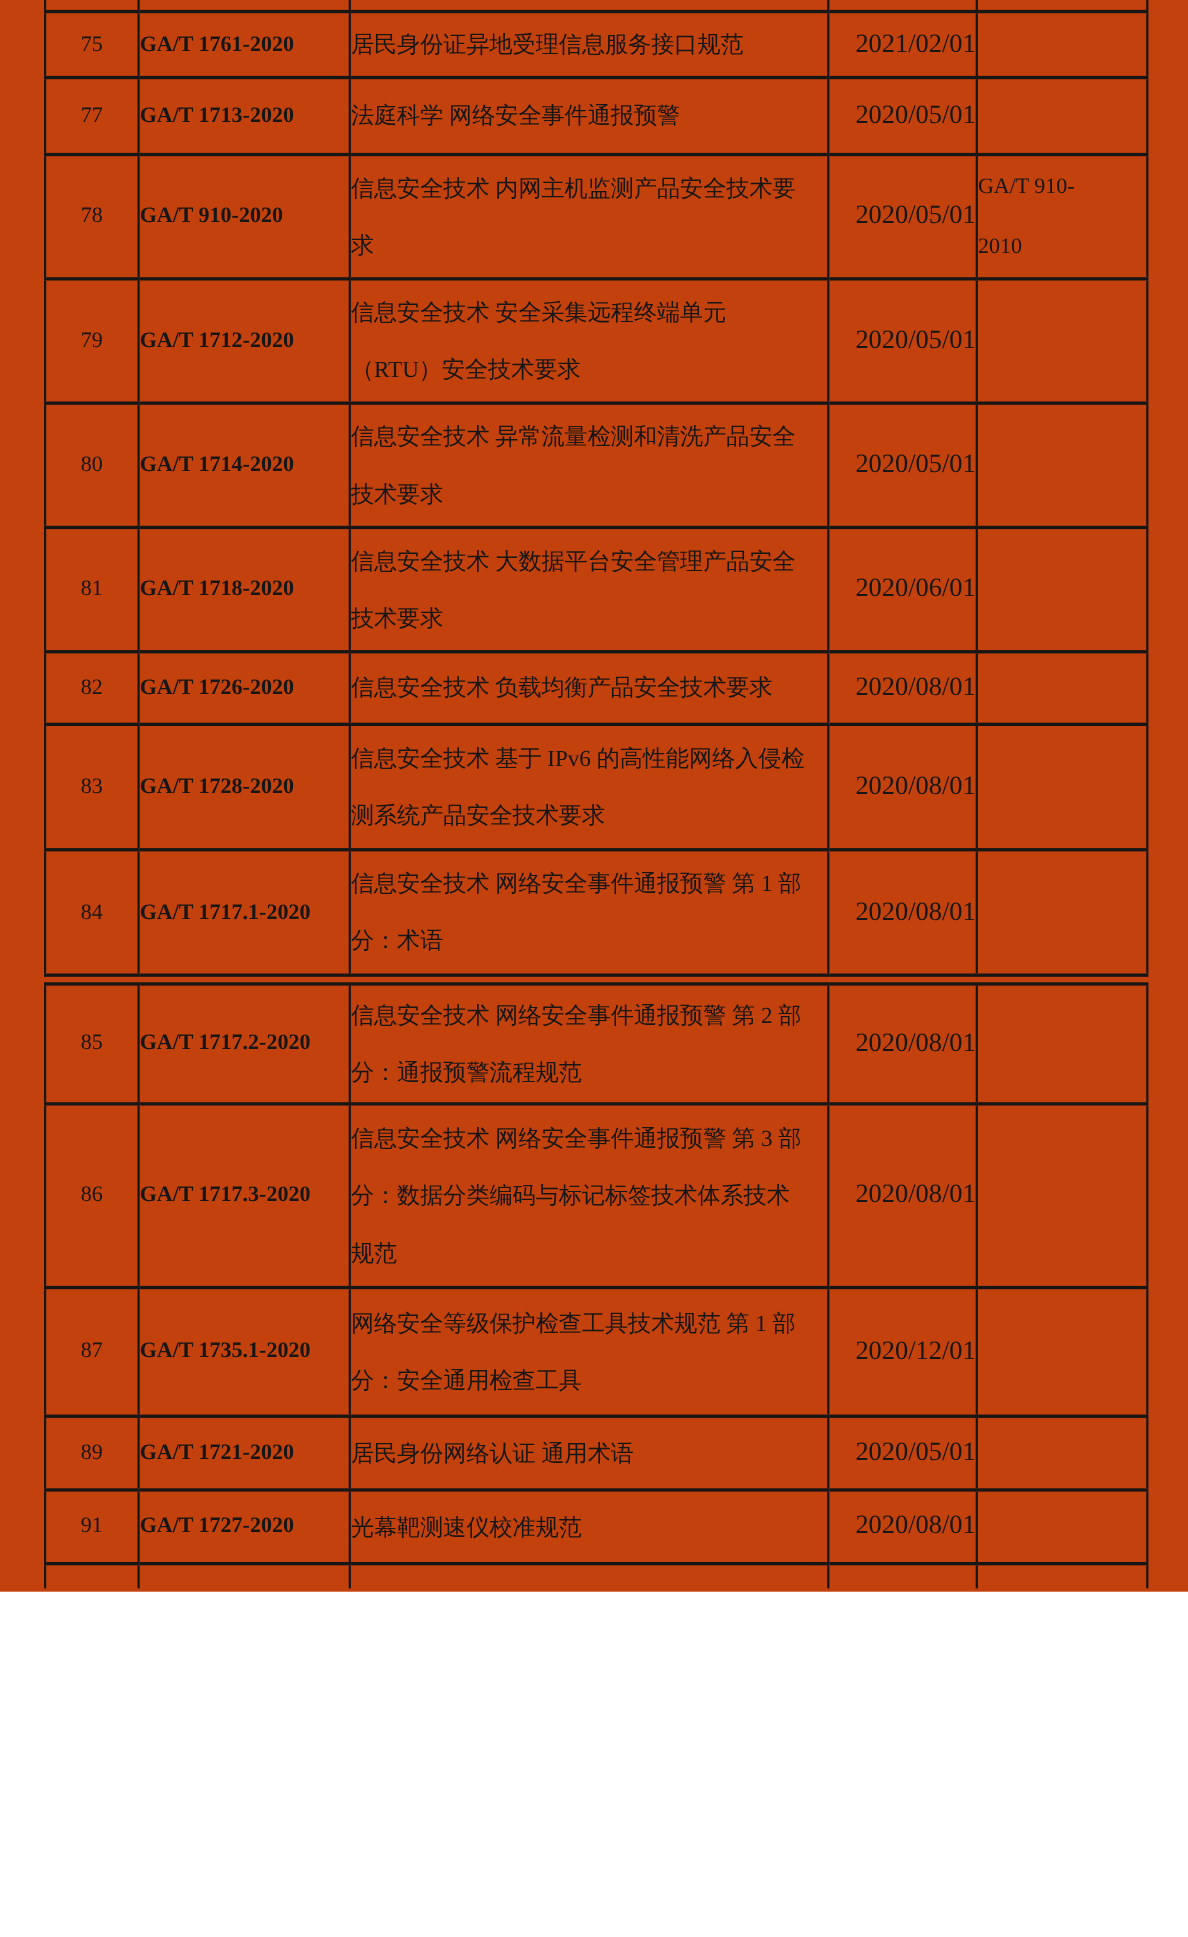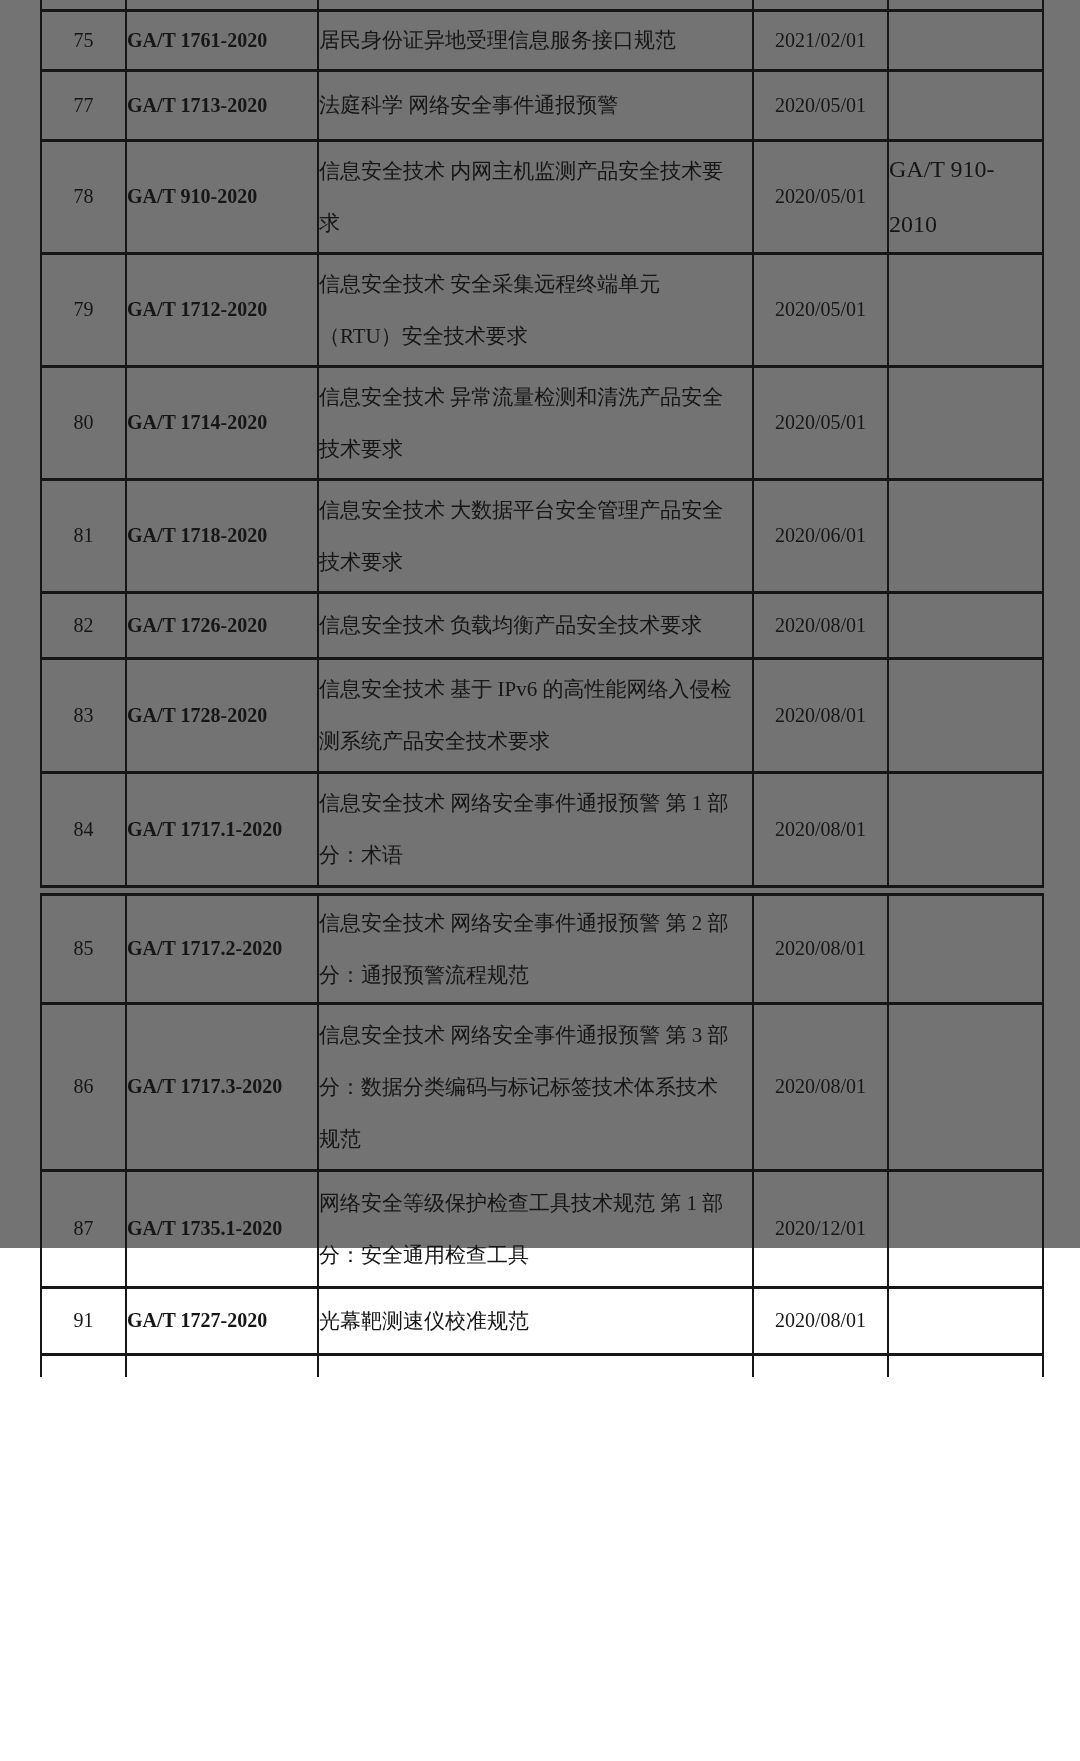"75" .page { background: #737373 -> #c2410c; height: 1248px -> 1447px }
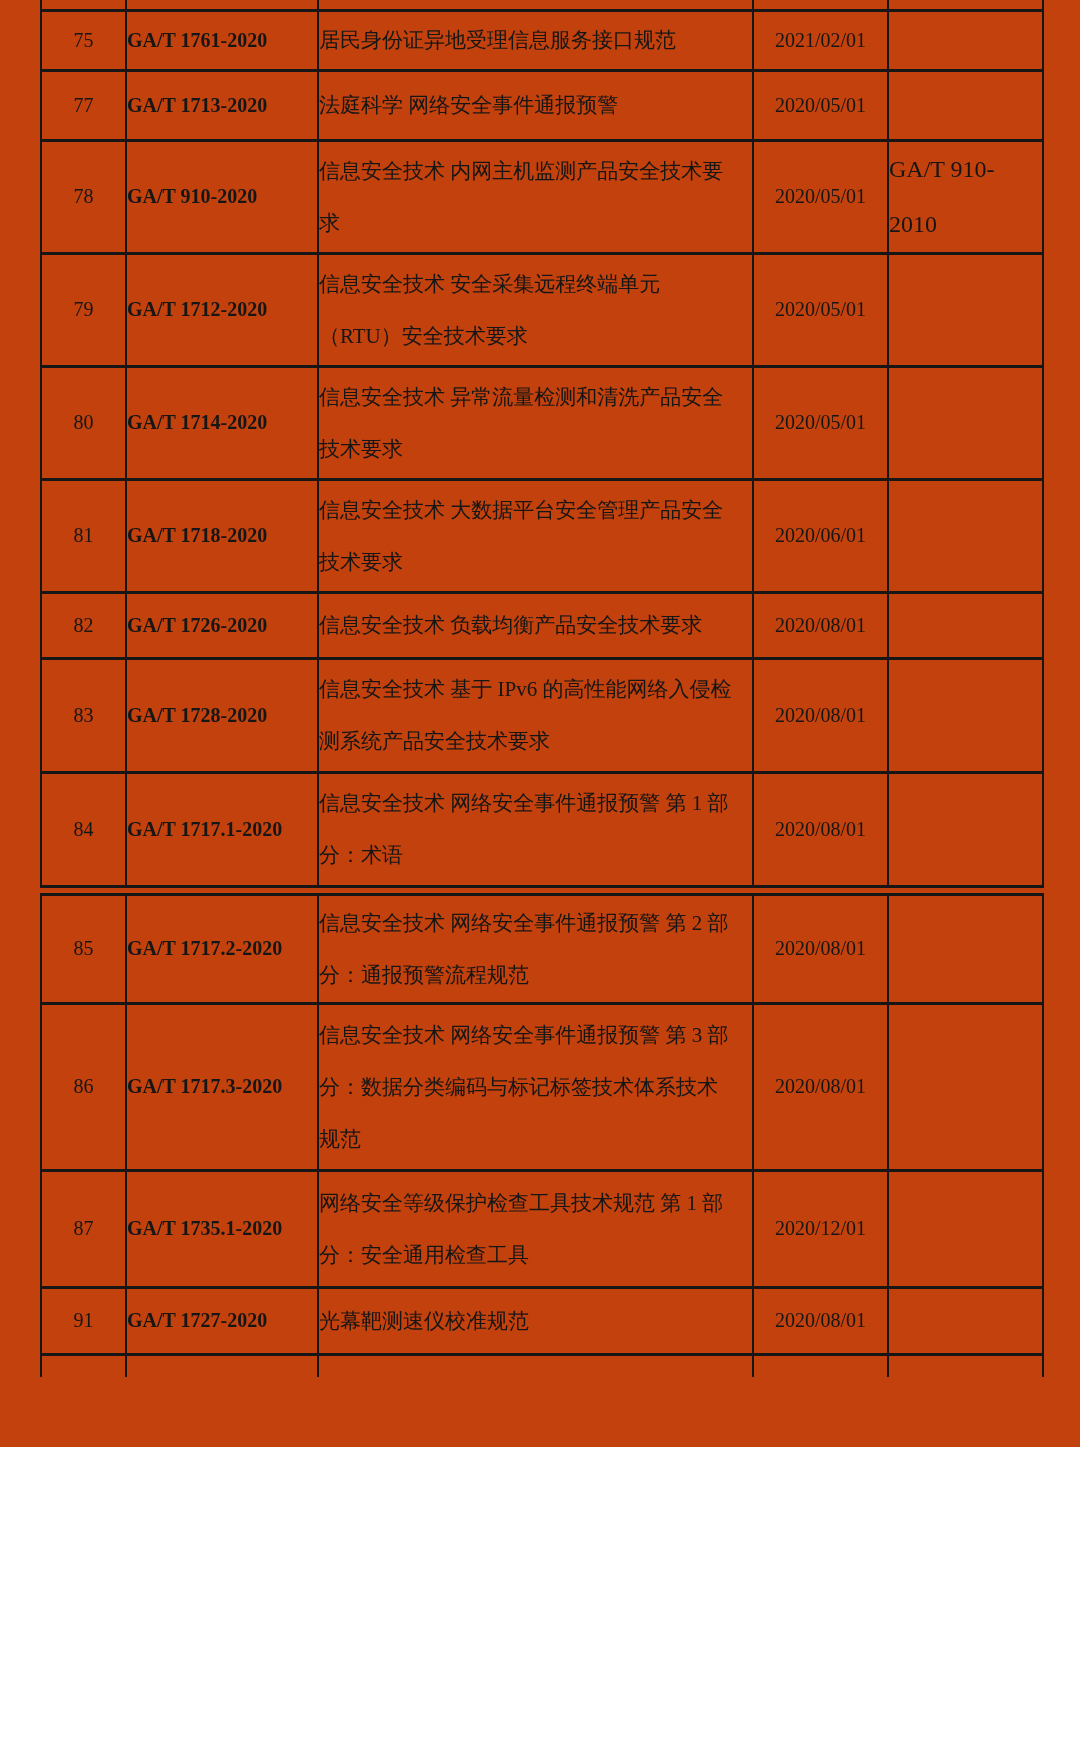"2021/02/01" td.c-date { font-size: 20px -> 24px; text-align: center -> right }
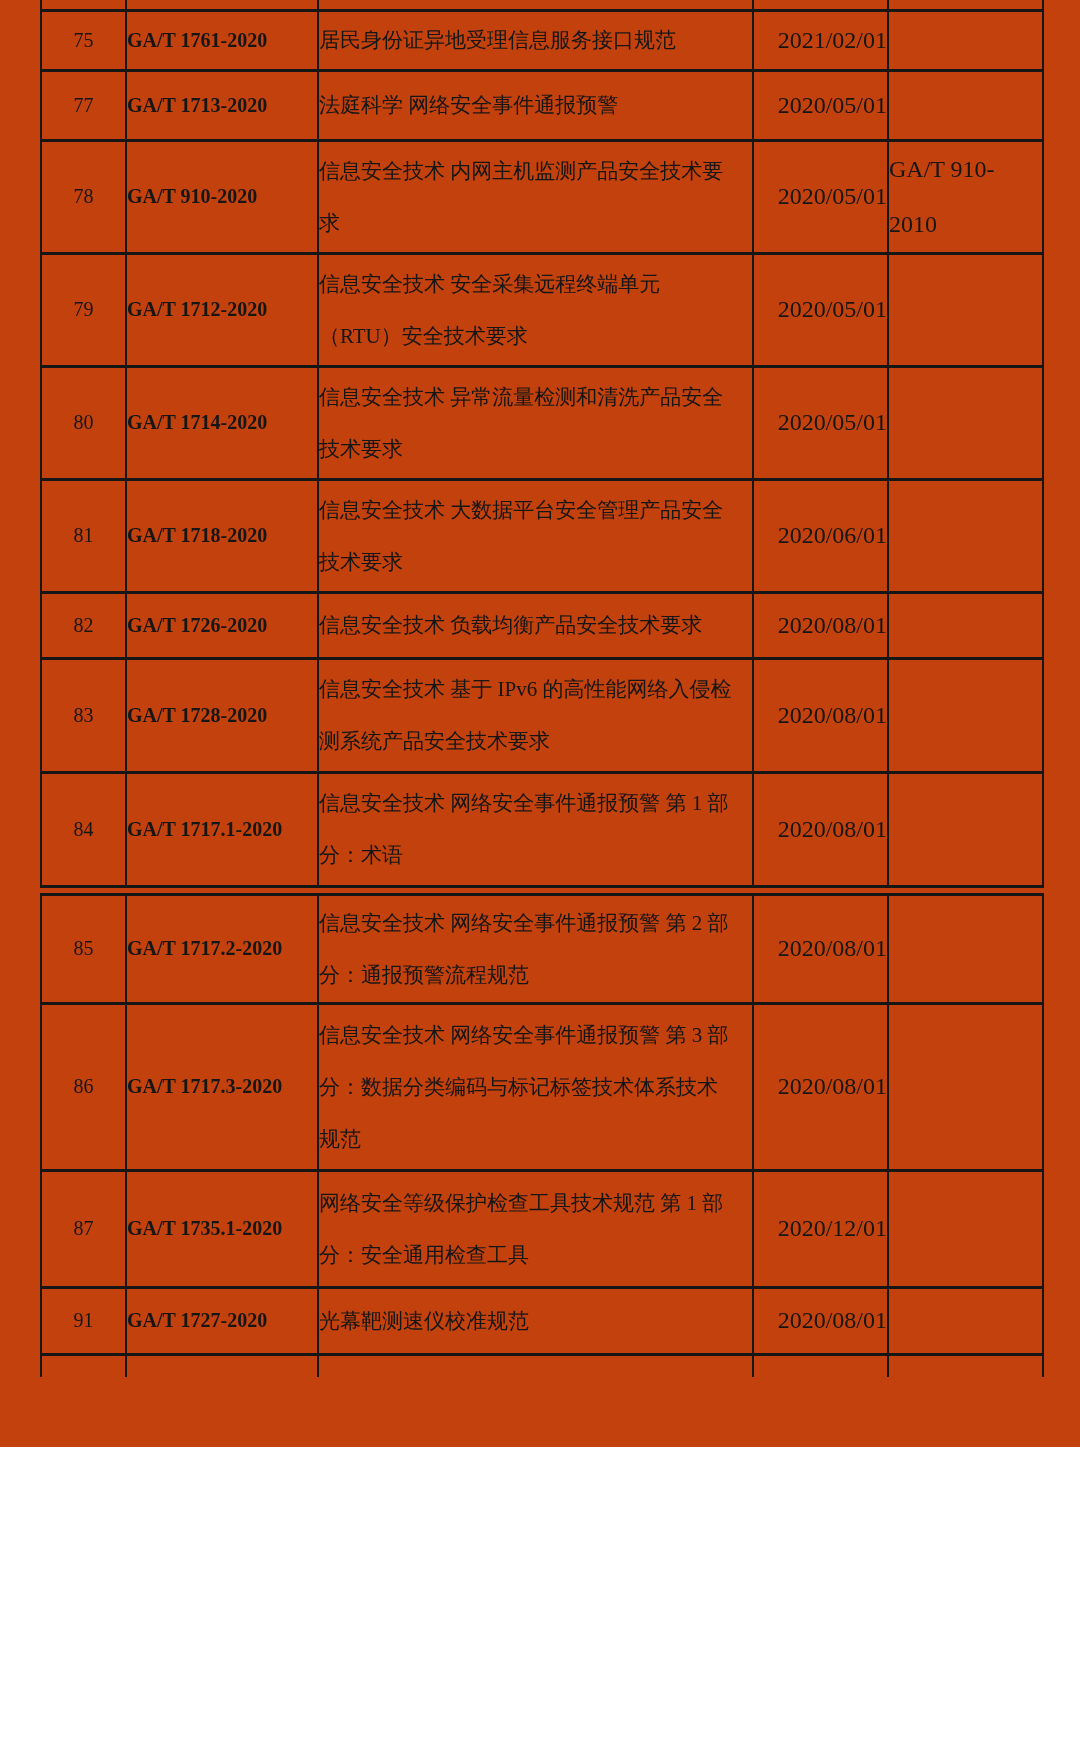"GA/T 910-" td.c-note { font-size: 24px -> 20px }
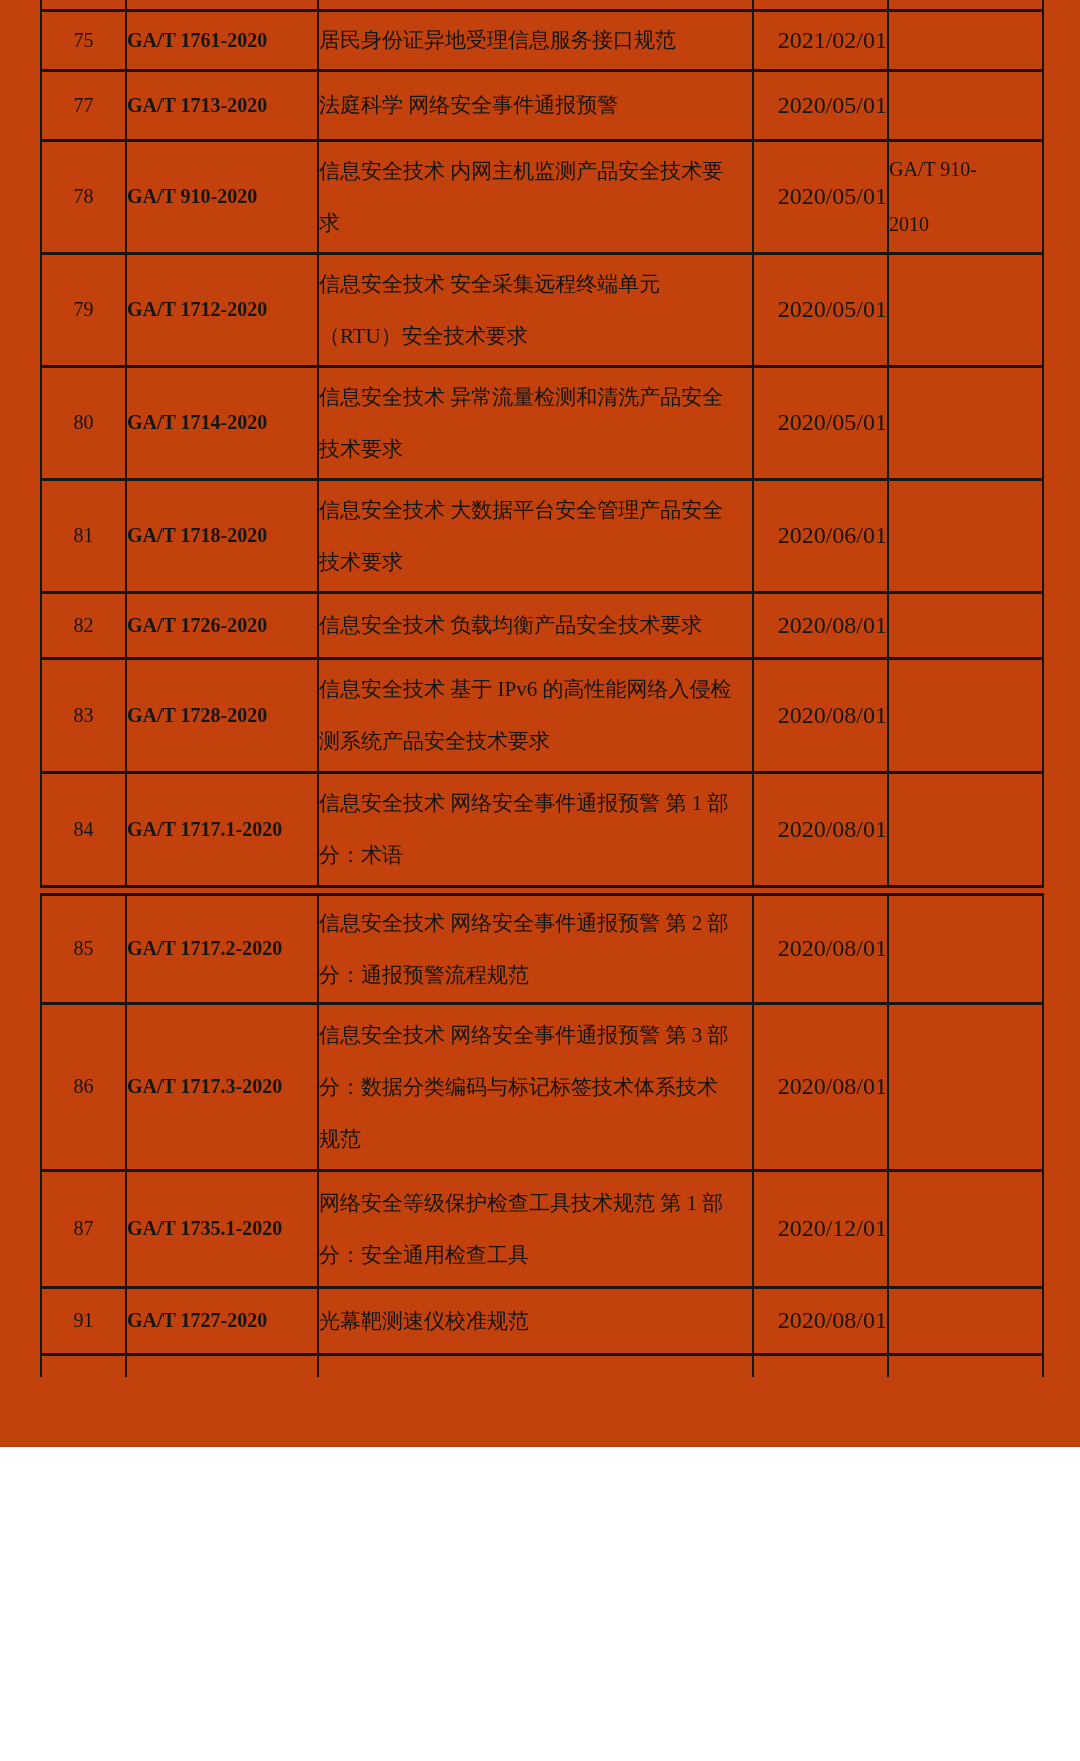"89" tr { html: none -> <tr> <td>89</td> <td>GA/T 1721-2020</td> <td>居民身份网络认证 通用术语</td> <td>2020/05/01</td> <td></td> </tr> }
